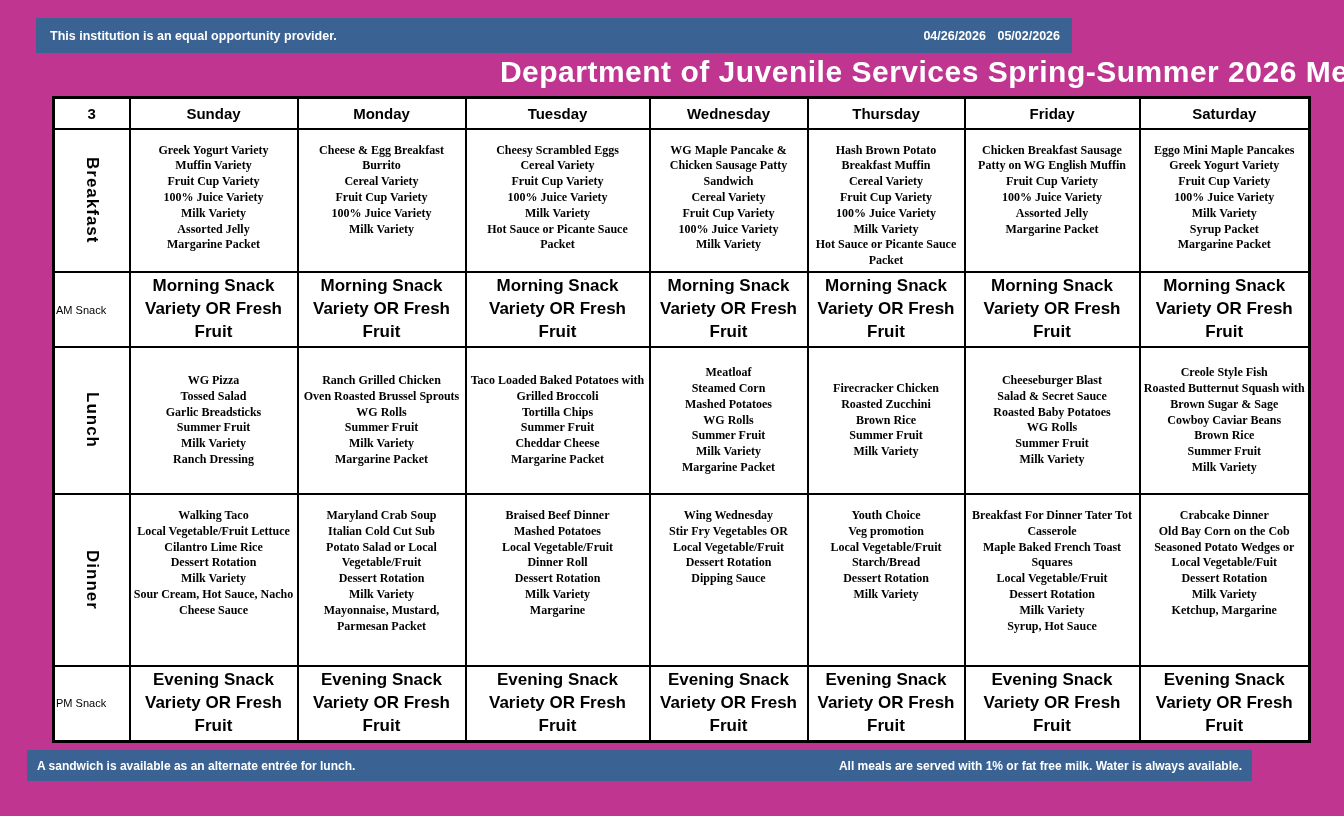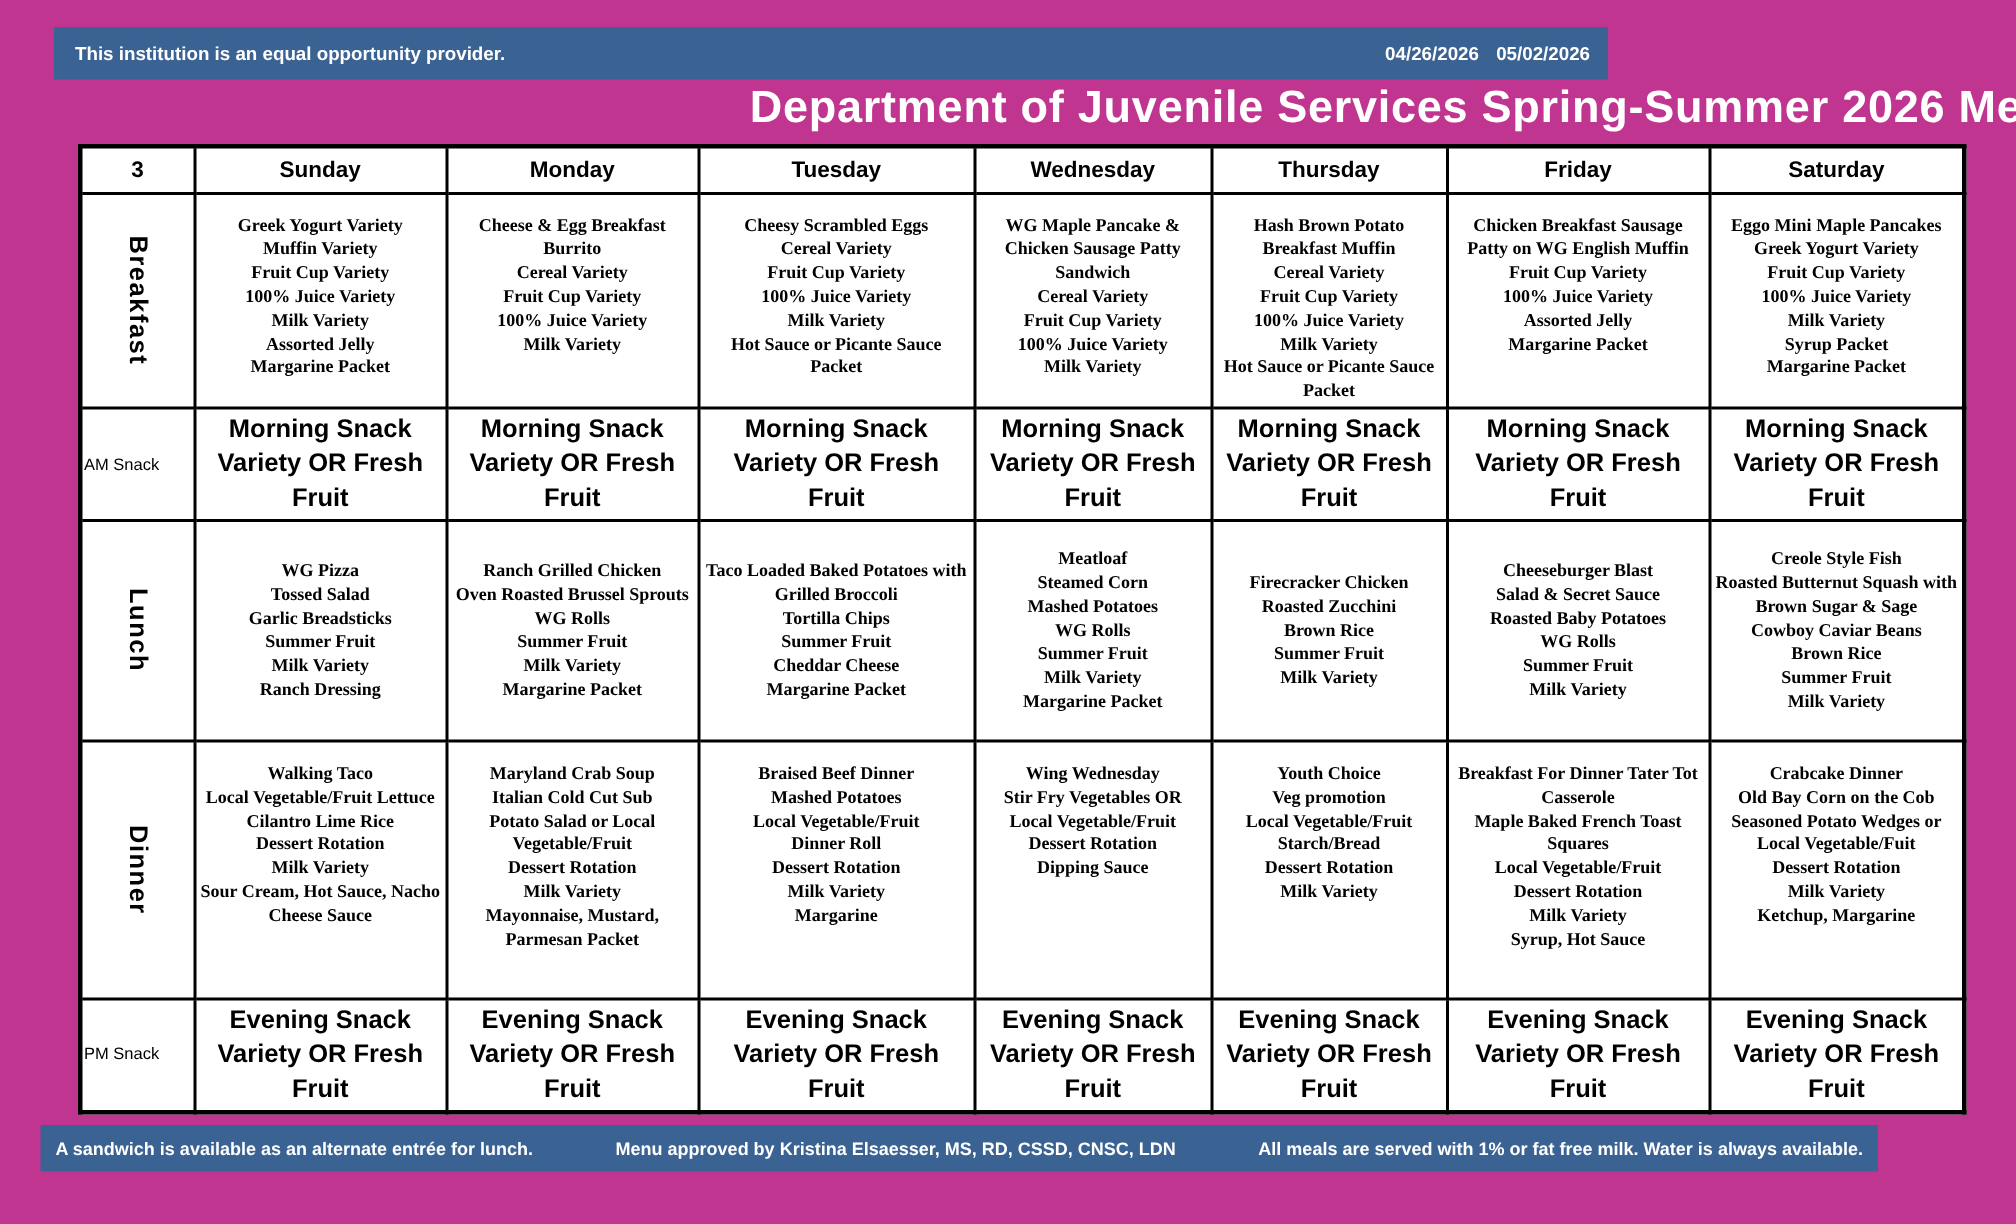"Menu approved by Kristina Elsaesser," span { html: <span>Menu approved by Kristina Elsaesser, MS, RD, CSSD, CNSC, LDN</span> -> none }
